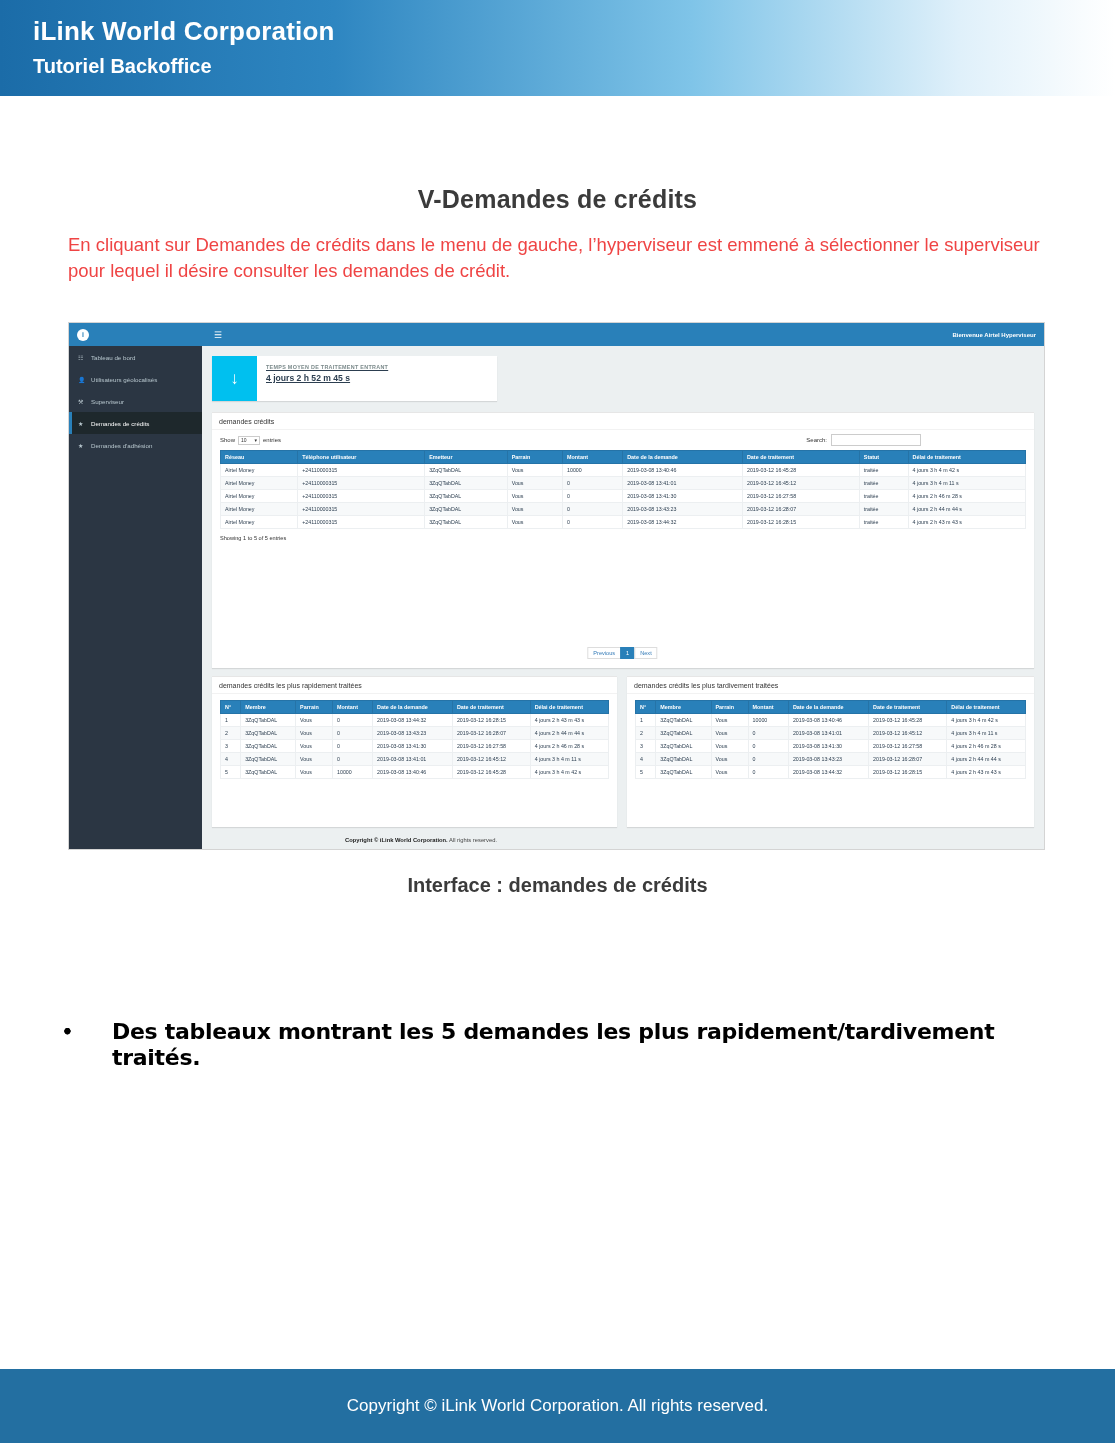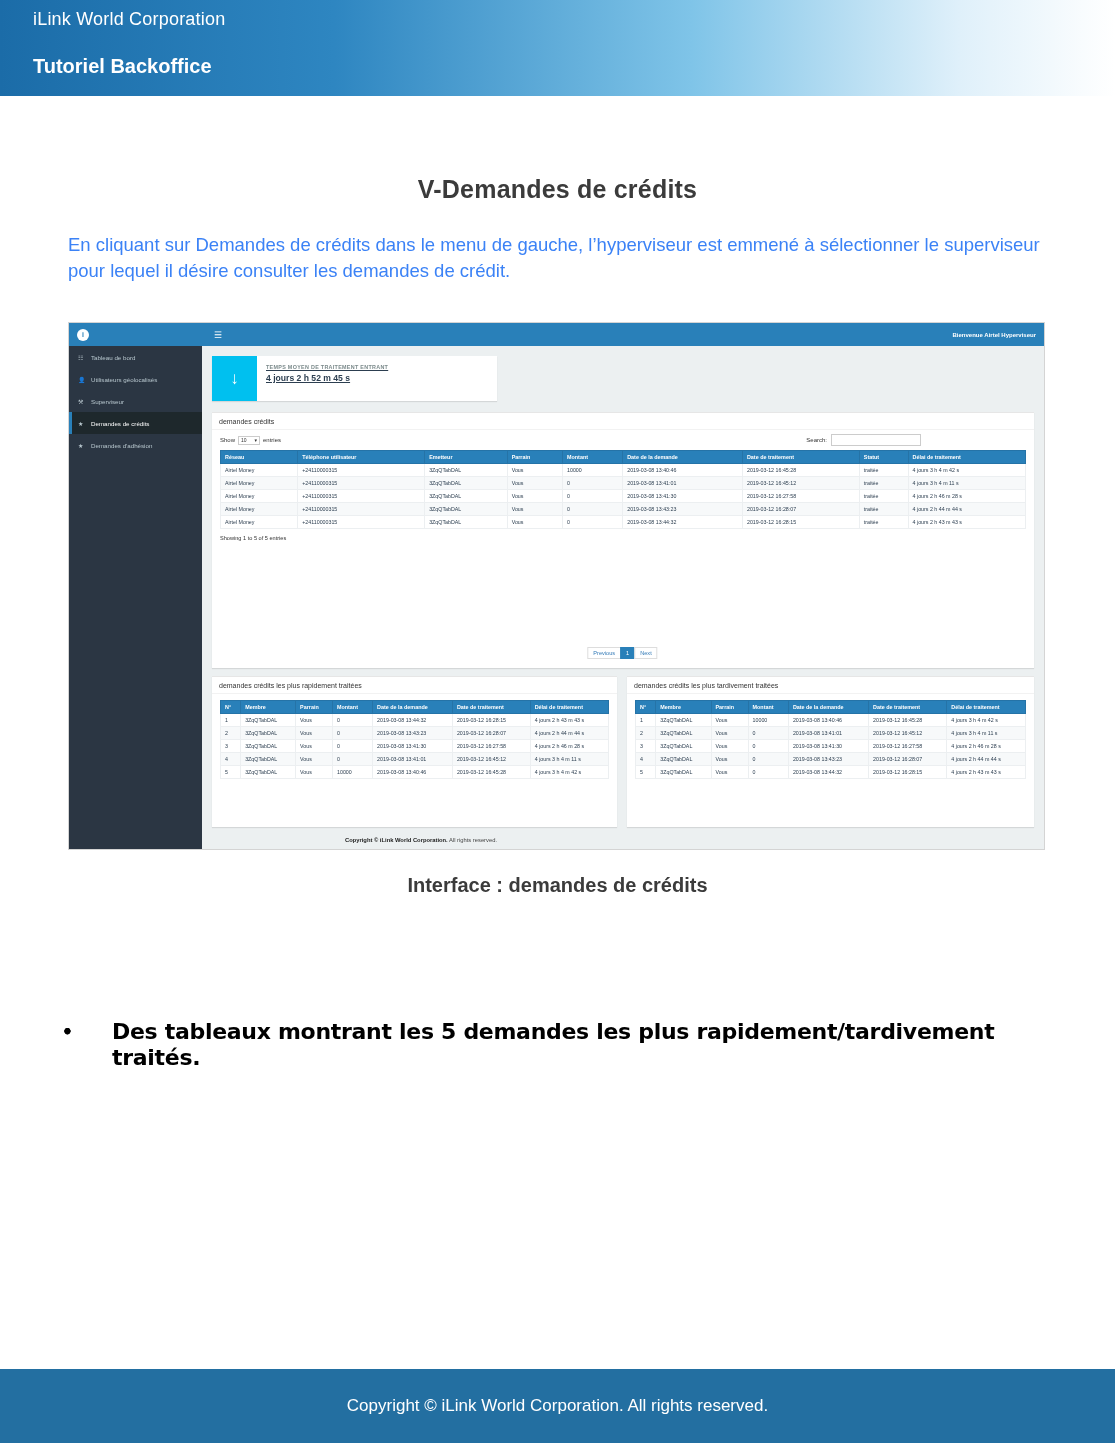"iLink World Corporation" .page-header .hdr-title { font-size: 18px -> 26px; font-weight: normal -> bold; top: 6px -> 18px }
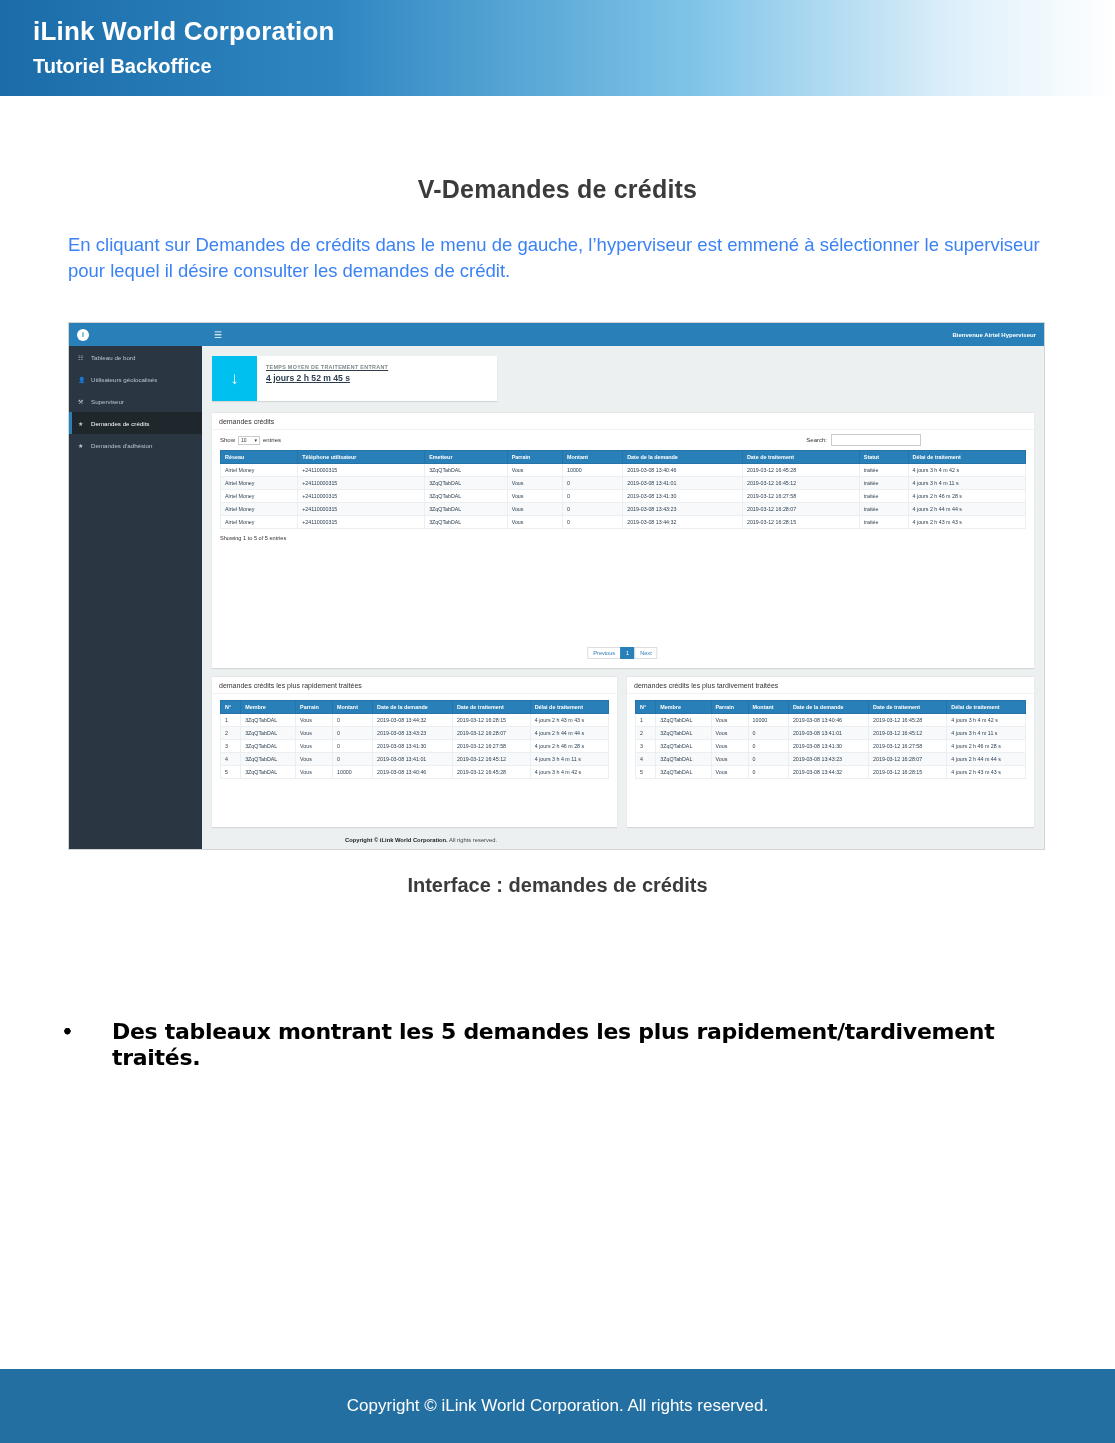"V-Demandes de crédits" .doc-title { top: 175px -> 185px }
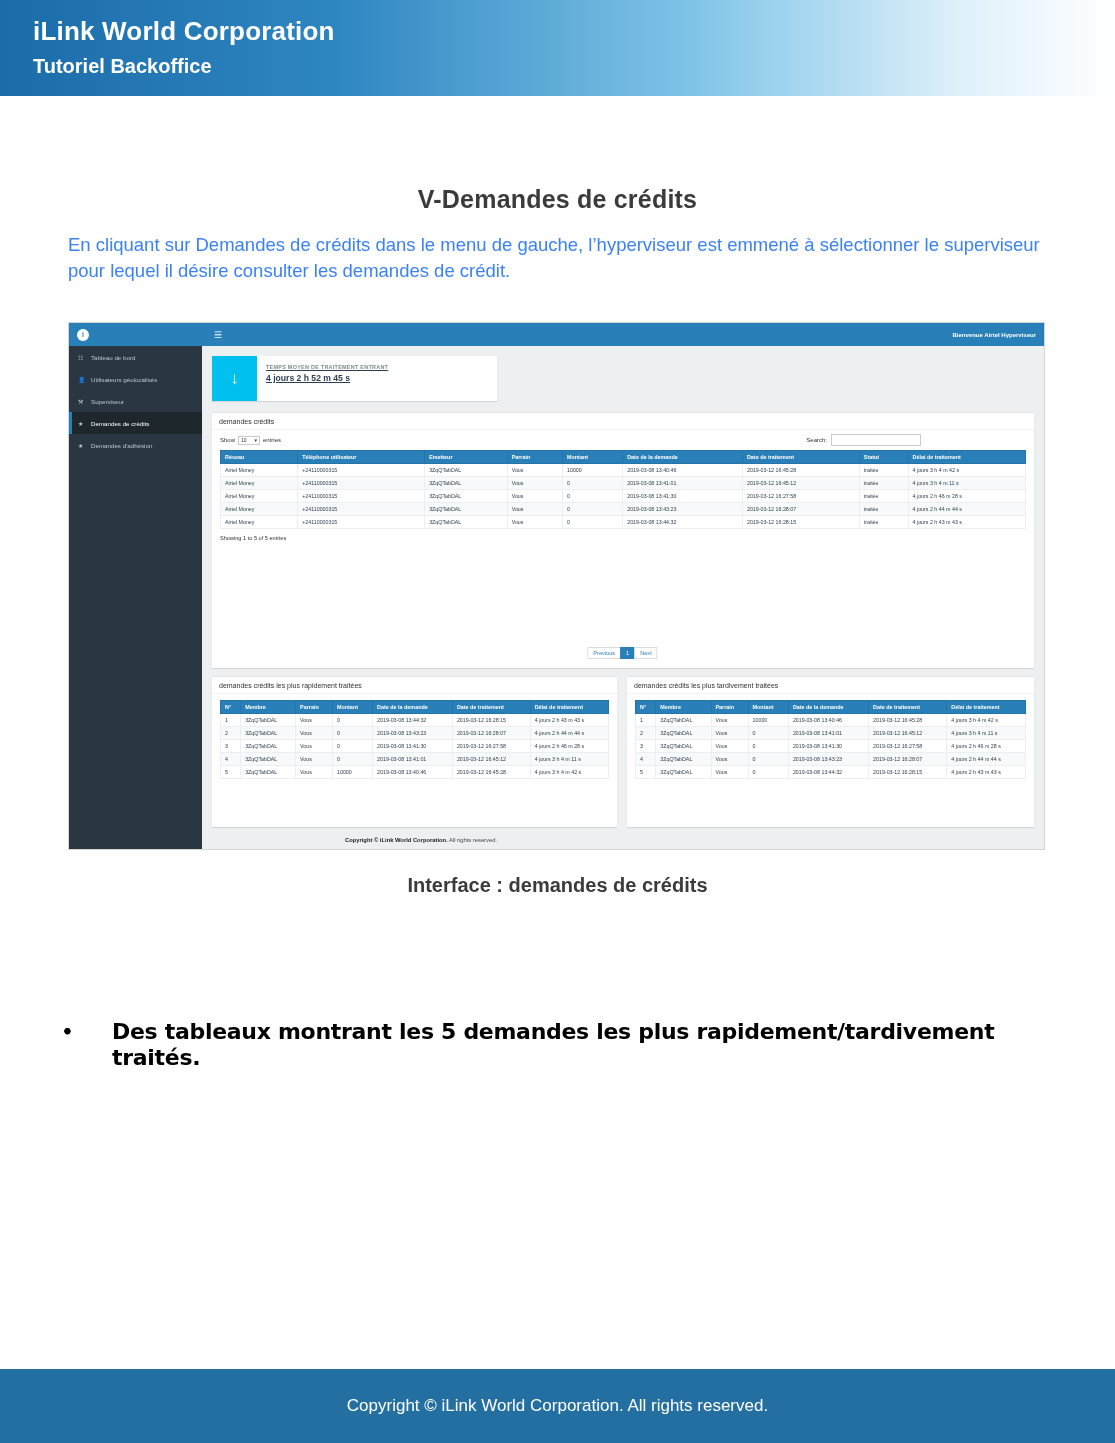"En cliquant sur Demandes de" .intro-par { color: #3b82f6 -> #ef4444 }
